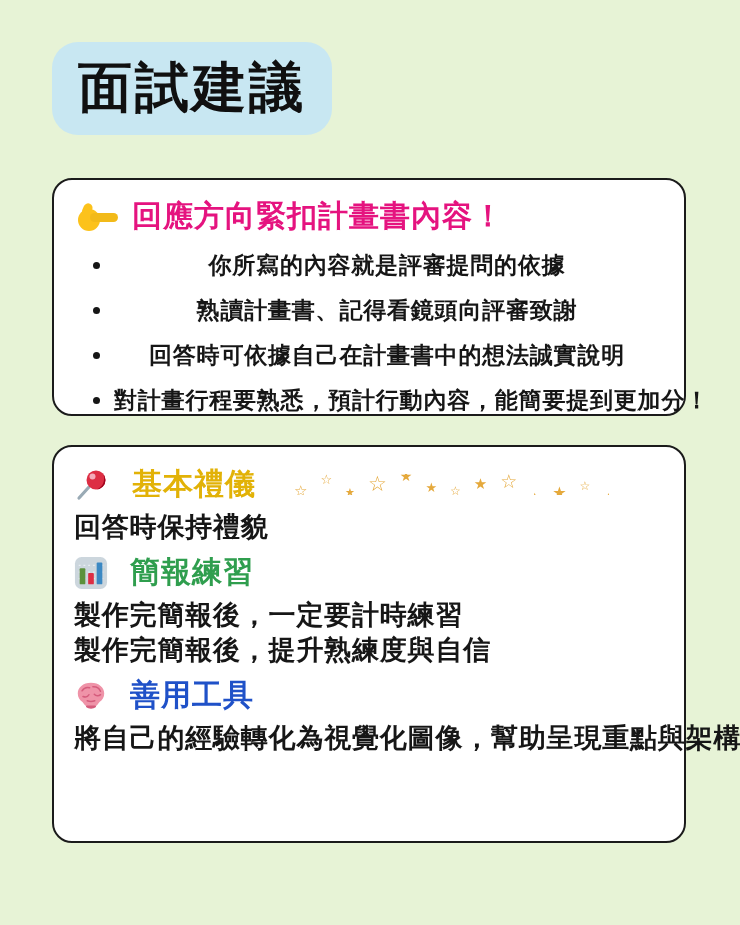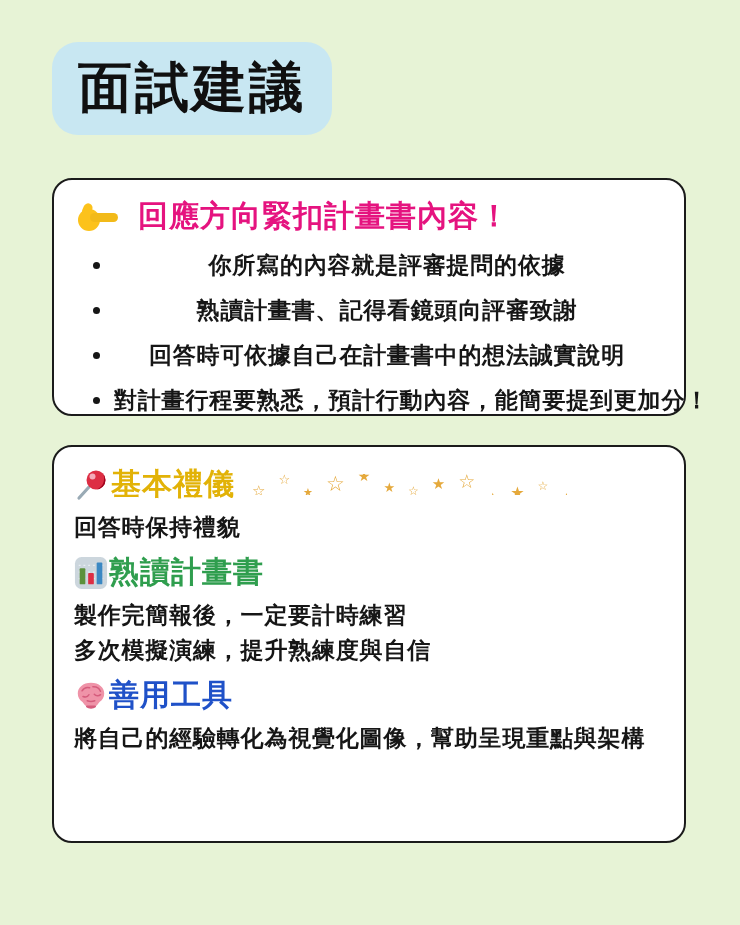"回應方向緊扣計畫書內容！" .pink { margin-left: 6px -> none }
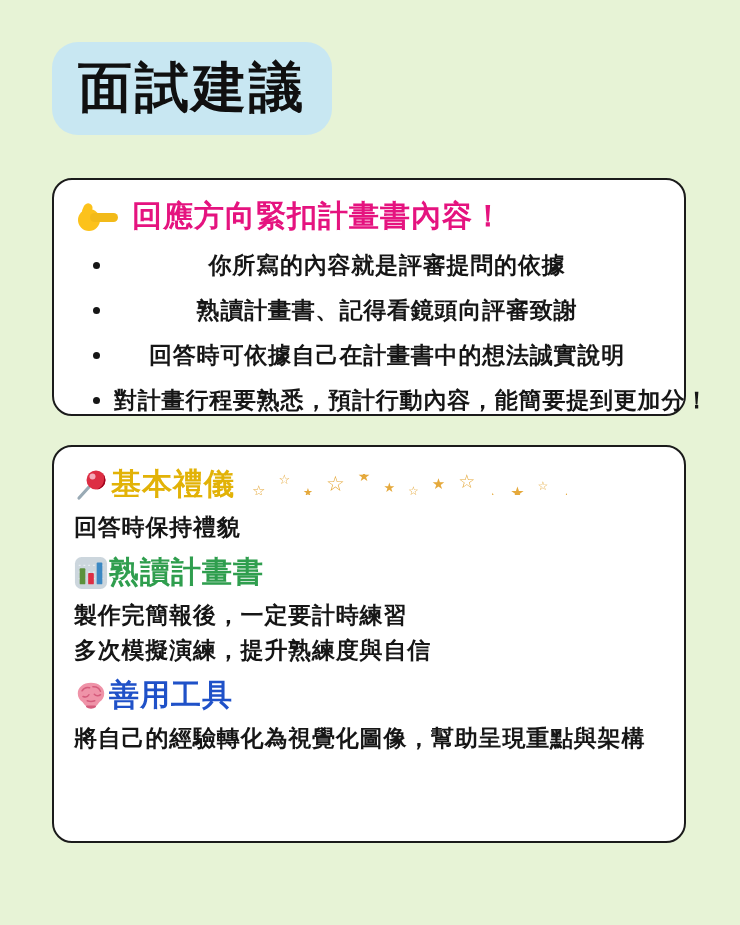"基本禮儀" .sec-h { gap: 1px -> 22px }
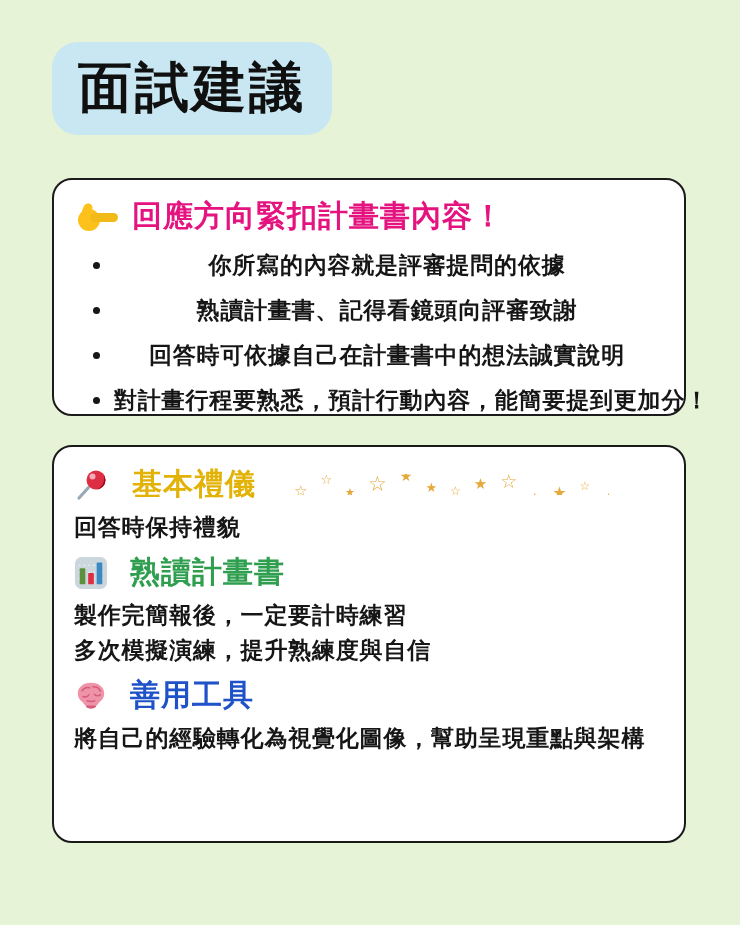"回答時保持禮貌" .line { font-size: 23px -> 27px }
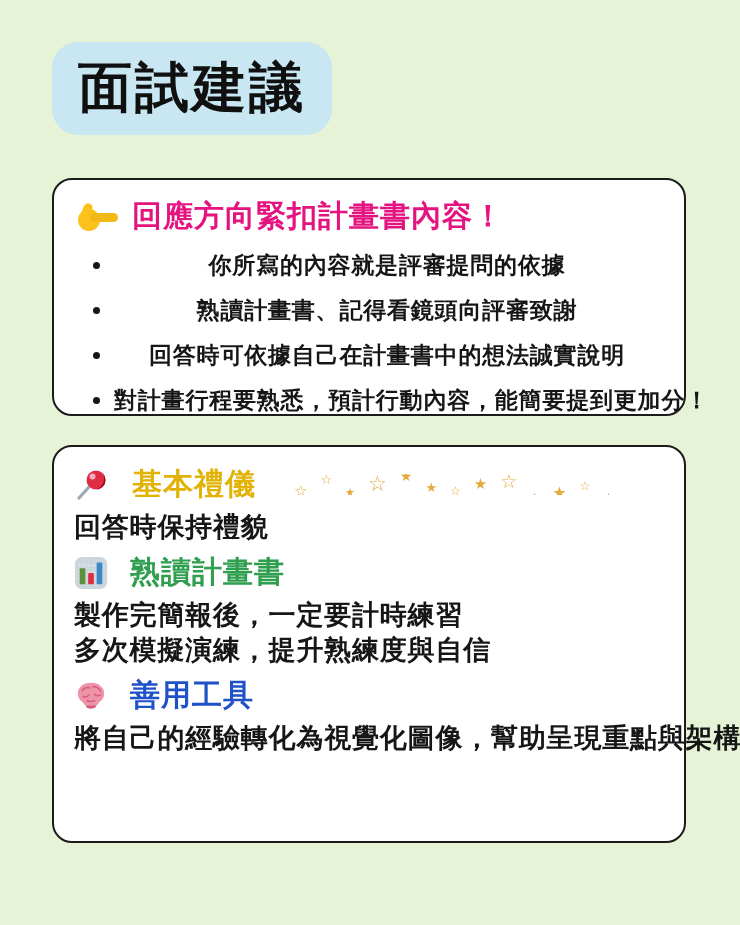"熟讀計畫書" span.h-text { text: 熟讀計畫書 -> 簡報練習 }
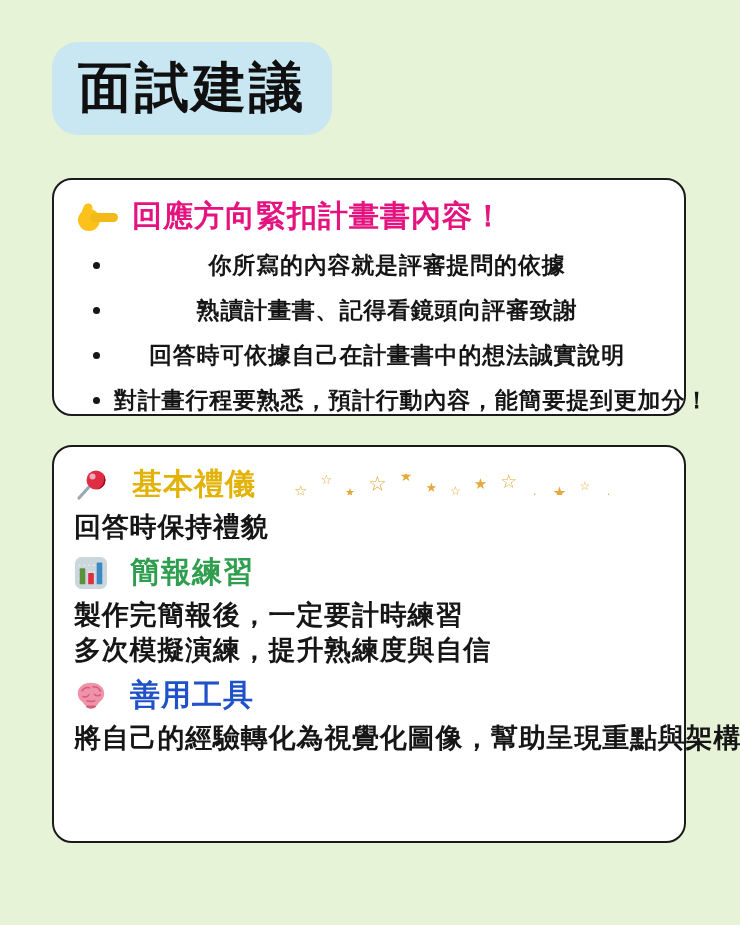"多次模擬演練，提升熟練度與自信" div.line { text: 多次模擬演練 -> 製作完簡報後 }
